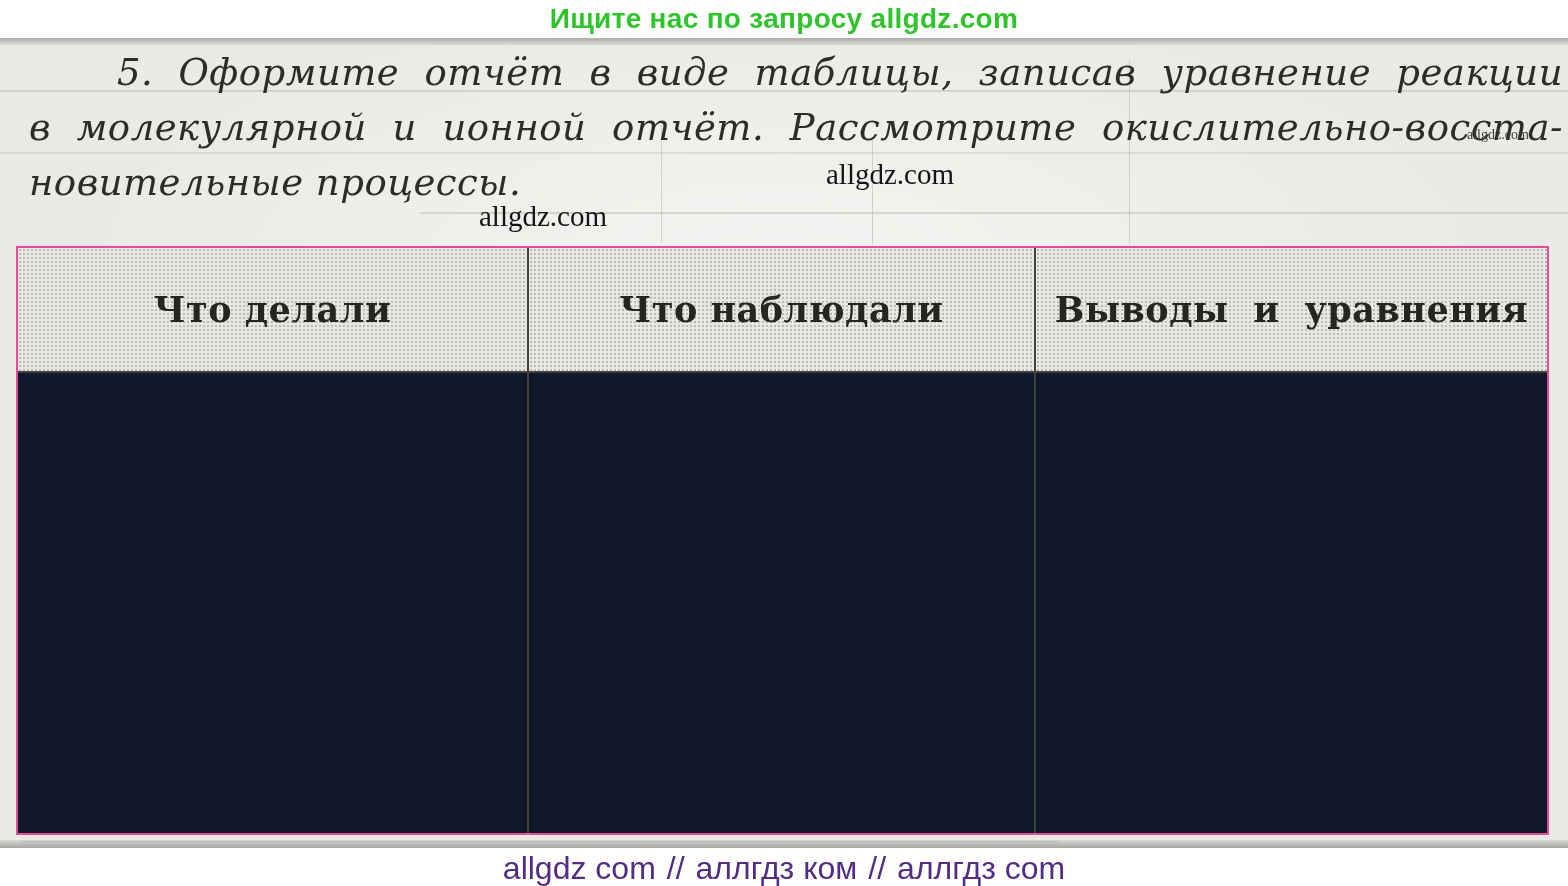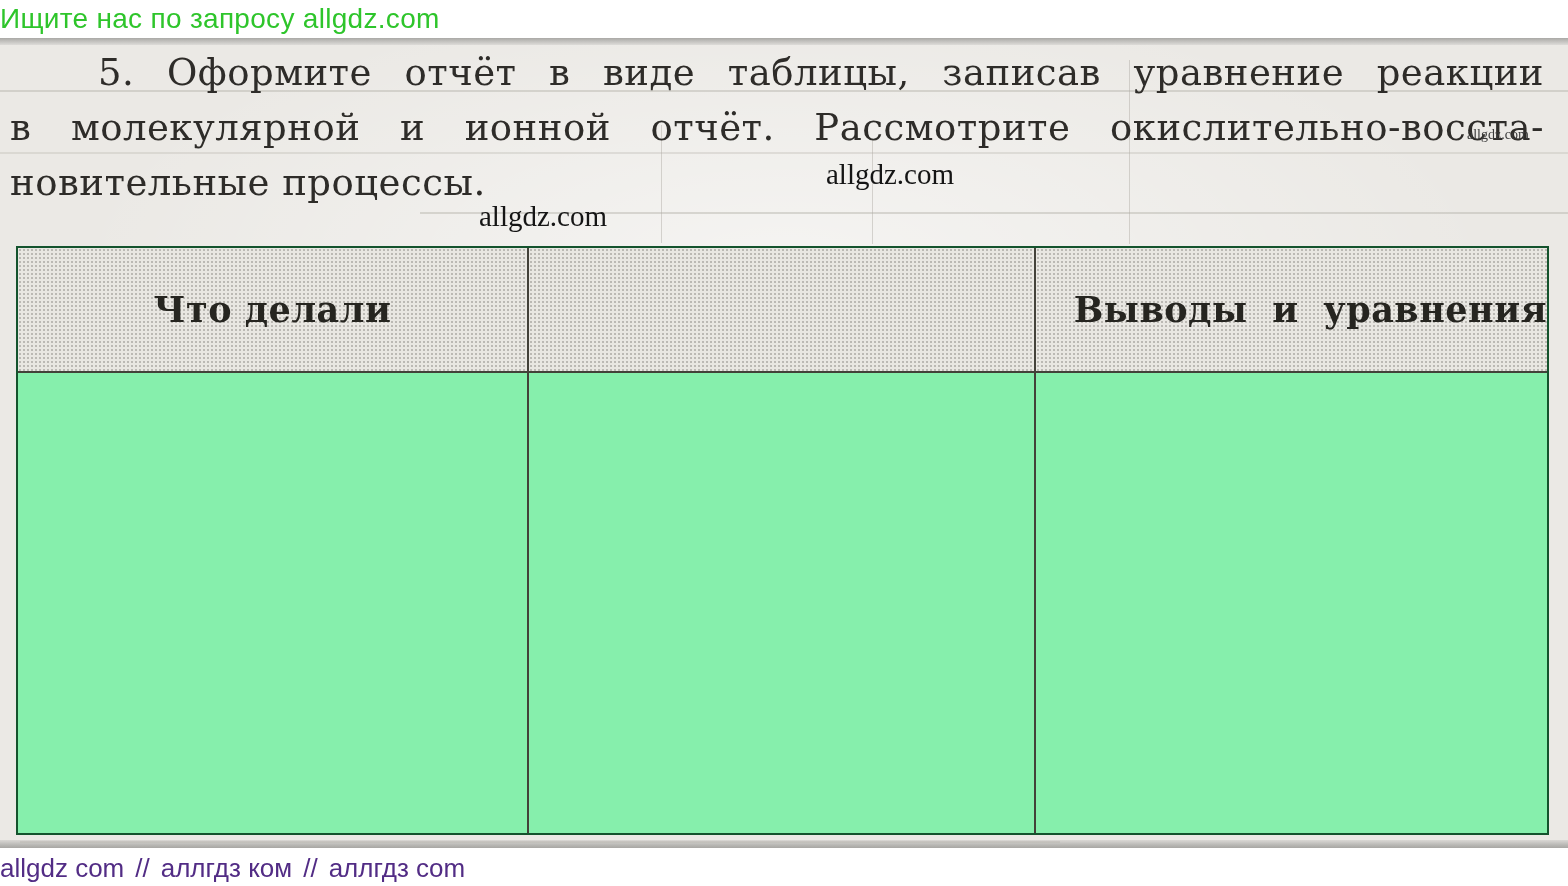"Ищите нас по запросу allgdz.com" .banner { font-weight: 400 -> 700; text-align: left -> center }
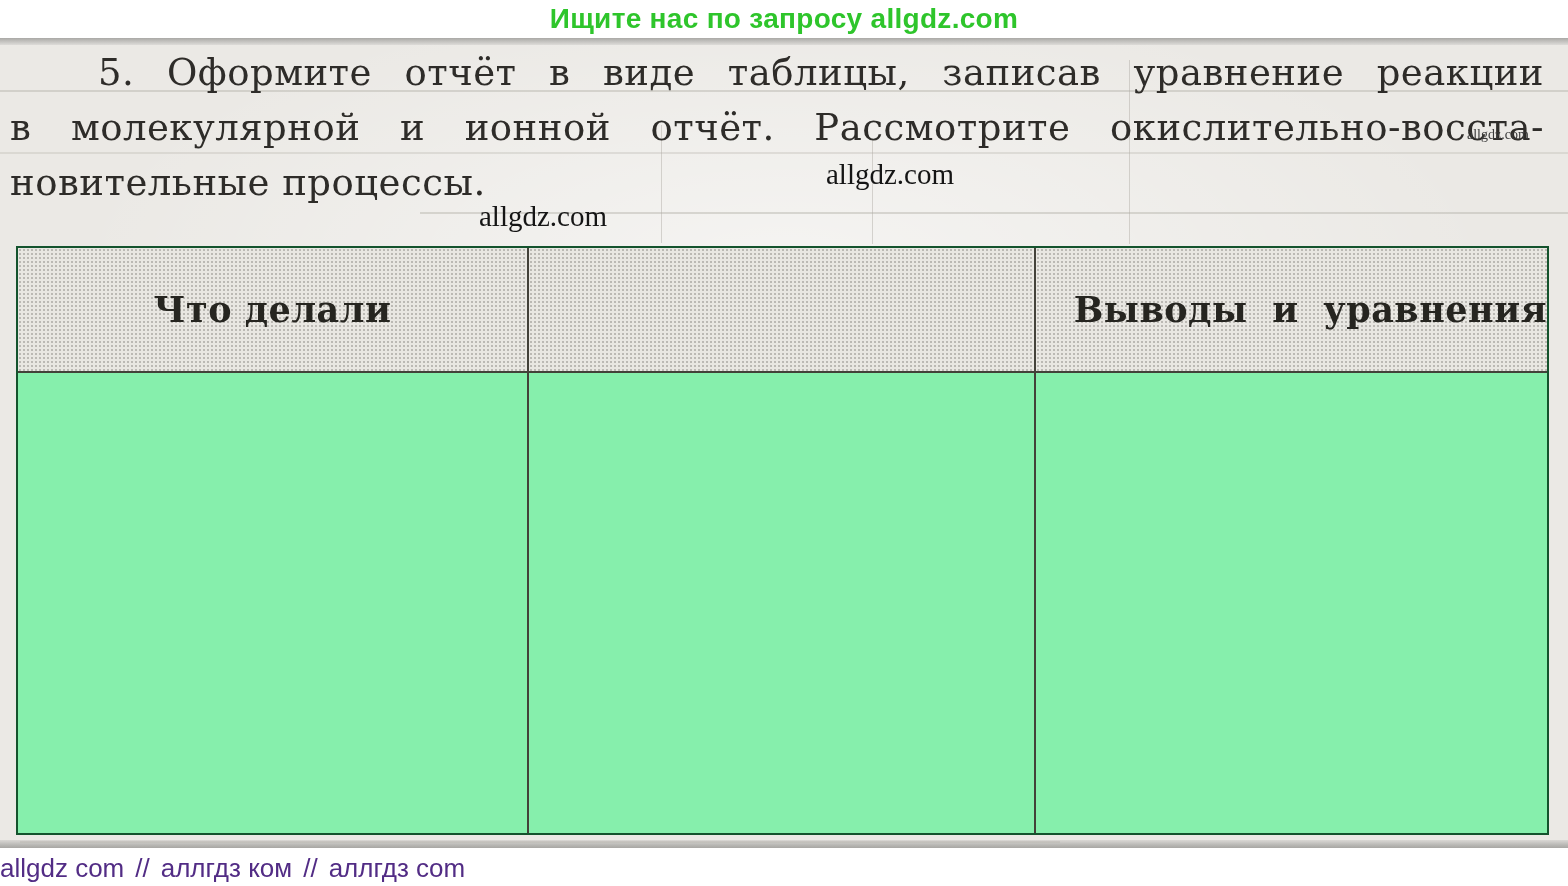"5. Оформите отчёт в виде" .task-line { font-style: none -> italic; left: 10px -> 29px }
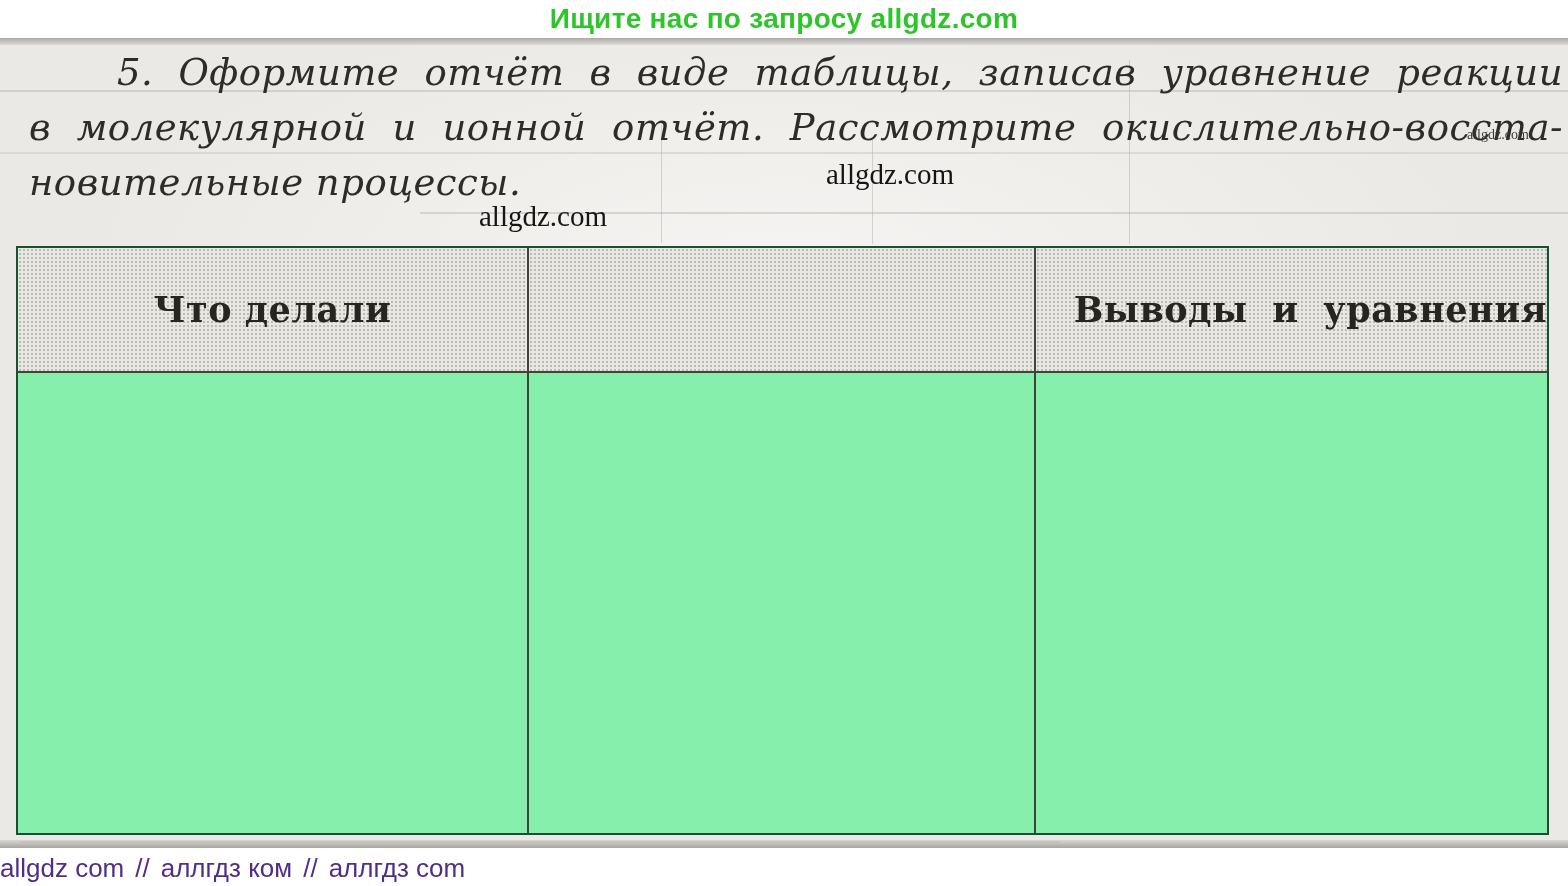"Что делали" .rtable { background: #86efac -> #0f172a; border: 2px solid #14532d -> 2px solid #ec4899 }
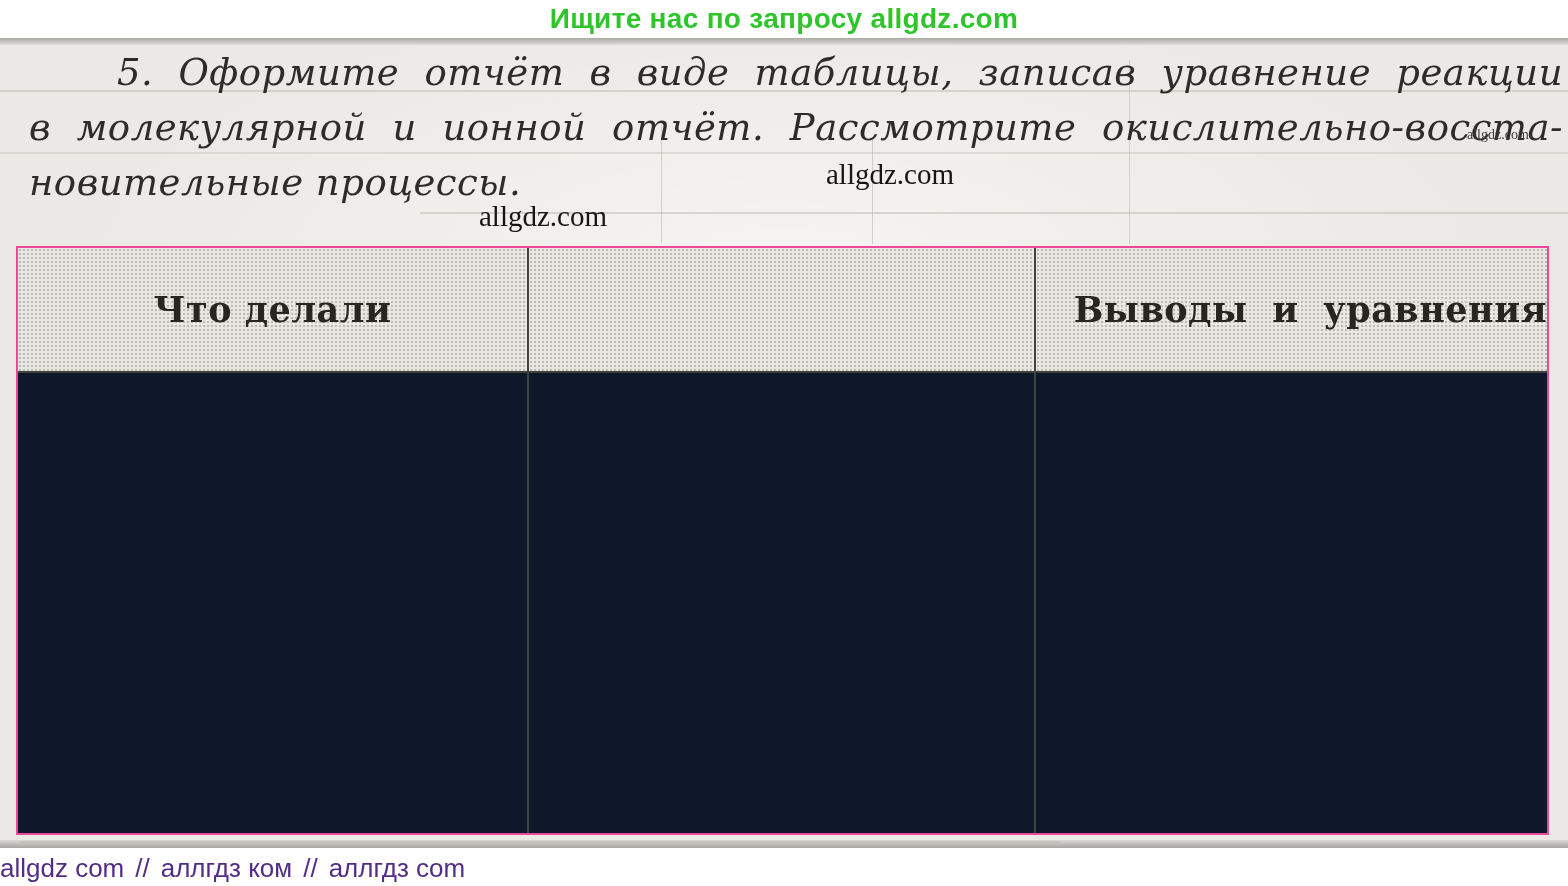"Что наблюдали" div { html: none -> <div>Что наблюдали</div> }
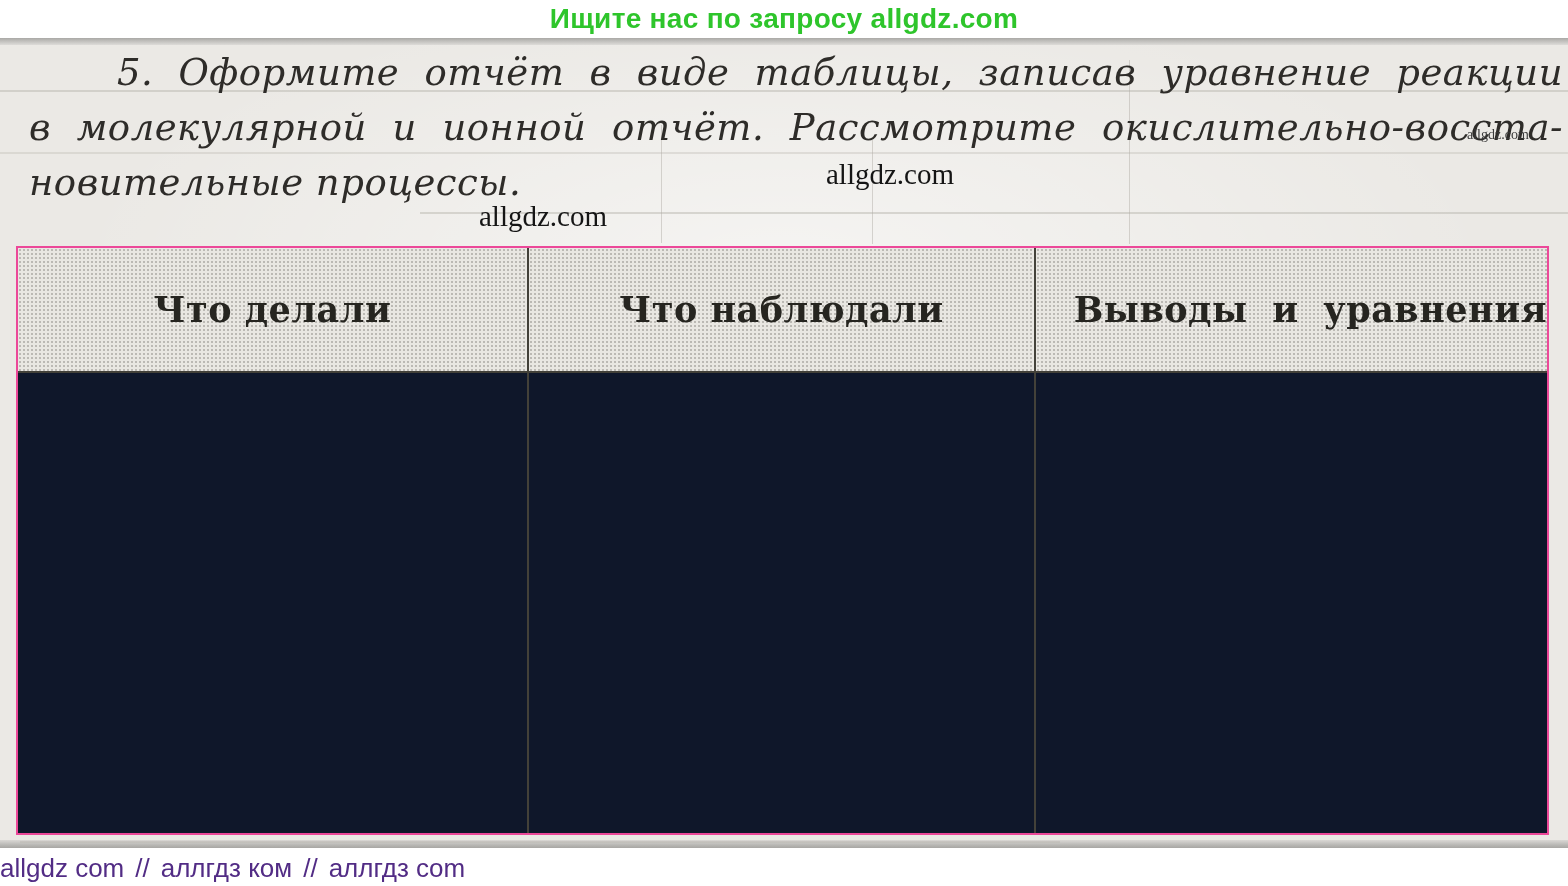"Выводы и уравнения" .hcell.cols3 { align-items: flex-end -> none }
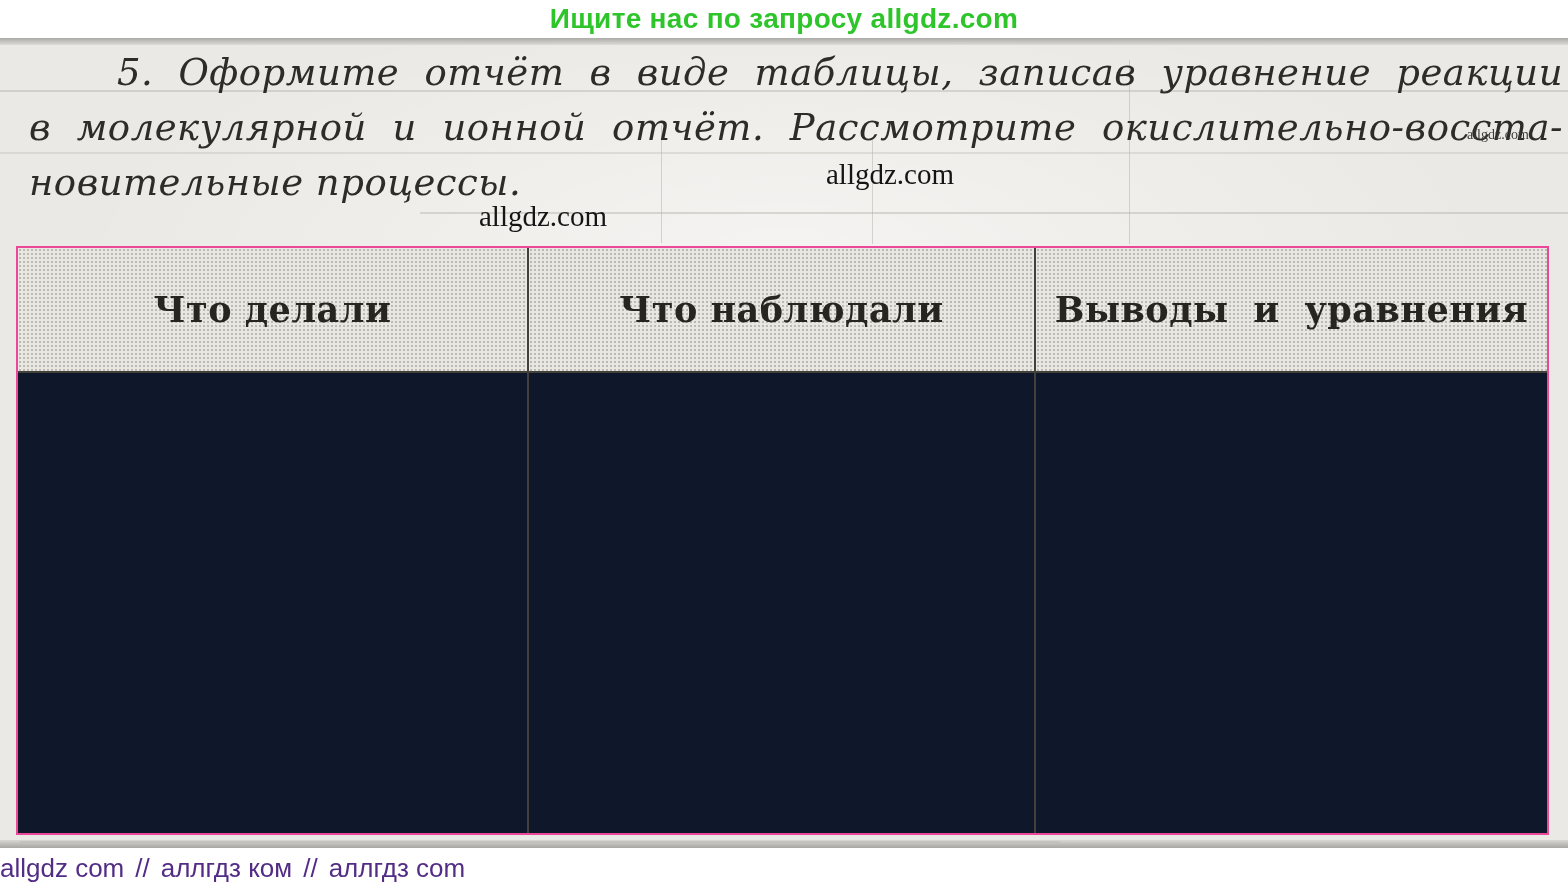"allgdz com // аллгдз ком" .footer { font-size: 26px -> 32px; text-align: none -> center }
